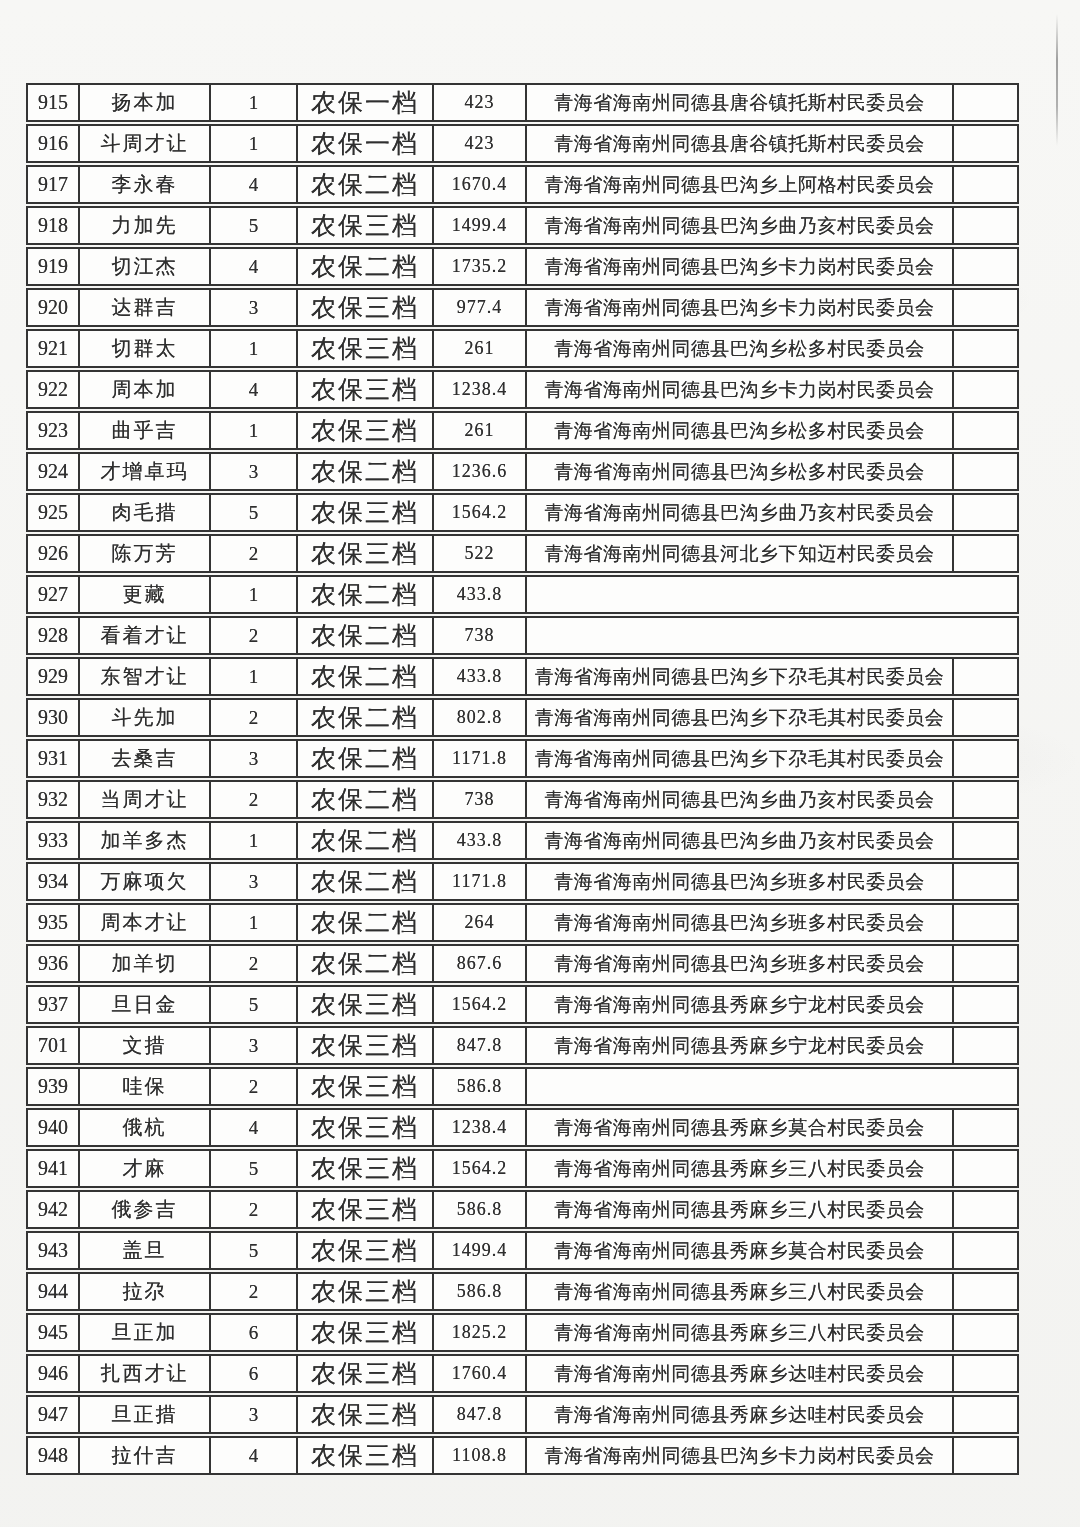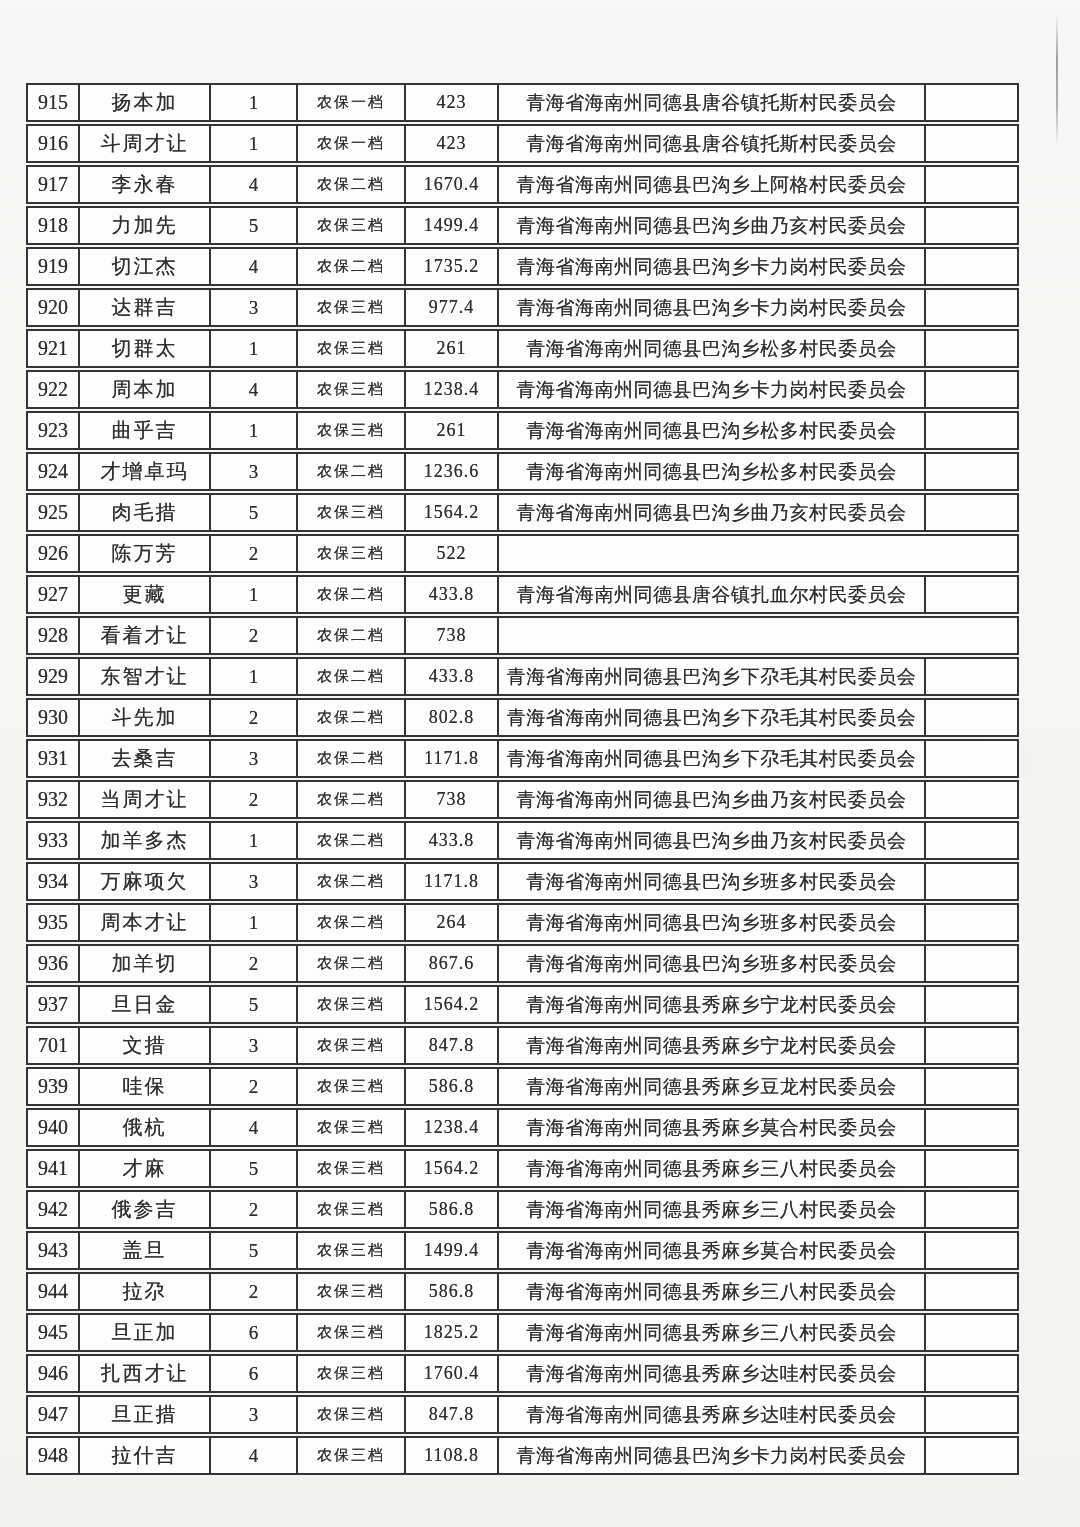"农保一档" .c-tier { font-size: 15px -> 25px; width: 108px -> 136px }
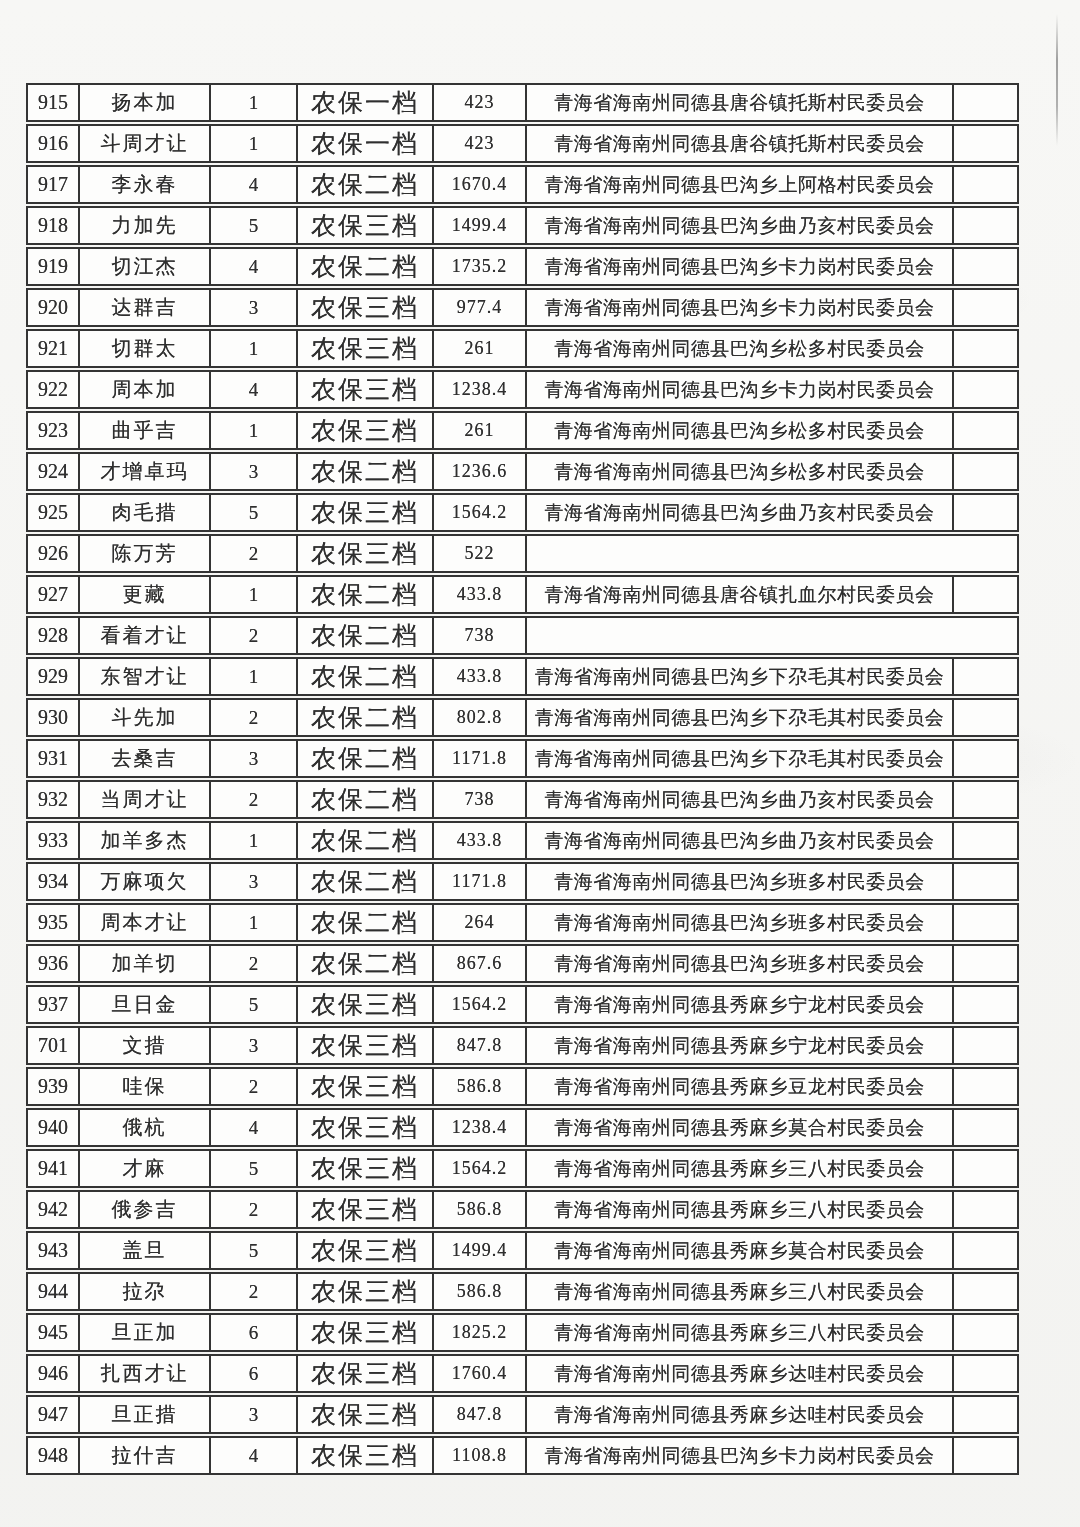"青海省海南州同德县河北乡下知迈村民委员会" div.cell { html: none -> <div>青海省海南州同德县河北乡下知迈村民委员会</div> }
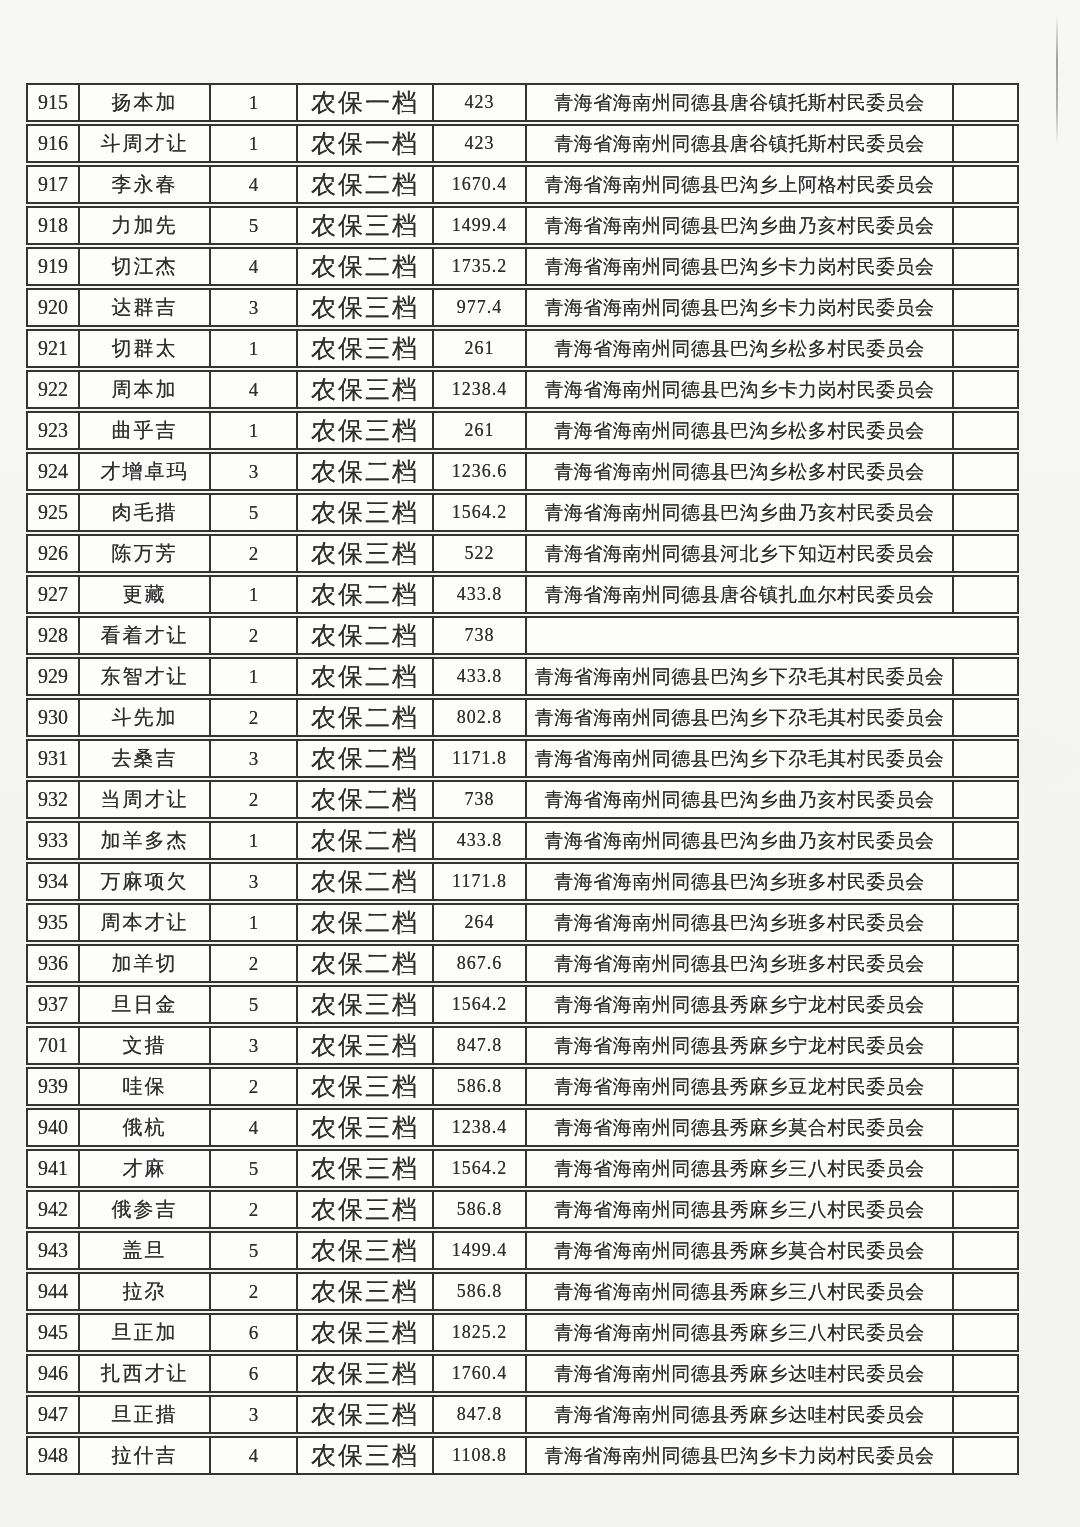"青海省海南州同德县唐谷镇扎血尔村民委员会" div.cell { html: <div>青海省海南州同德县唐谷镇扎血尔村民委员会</div> -> none }
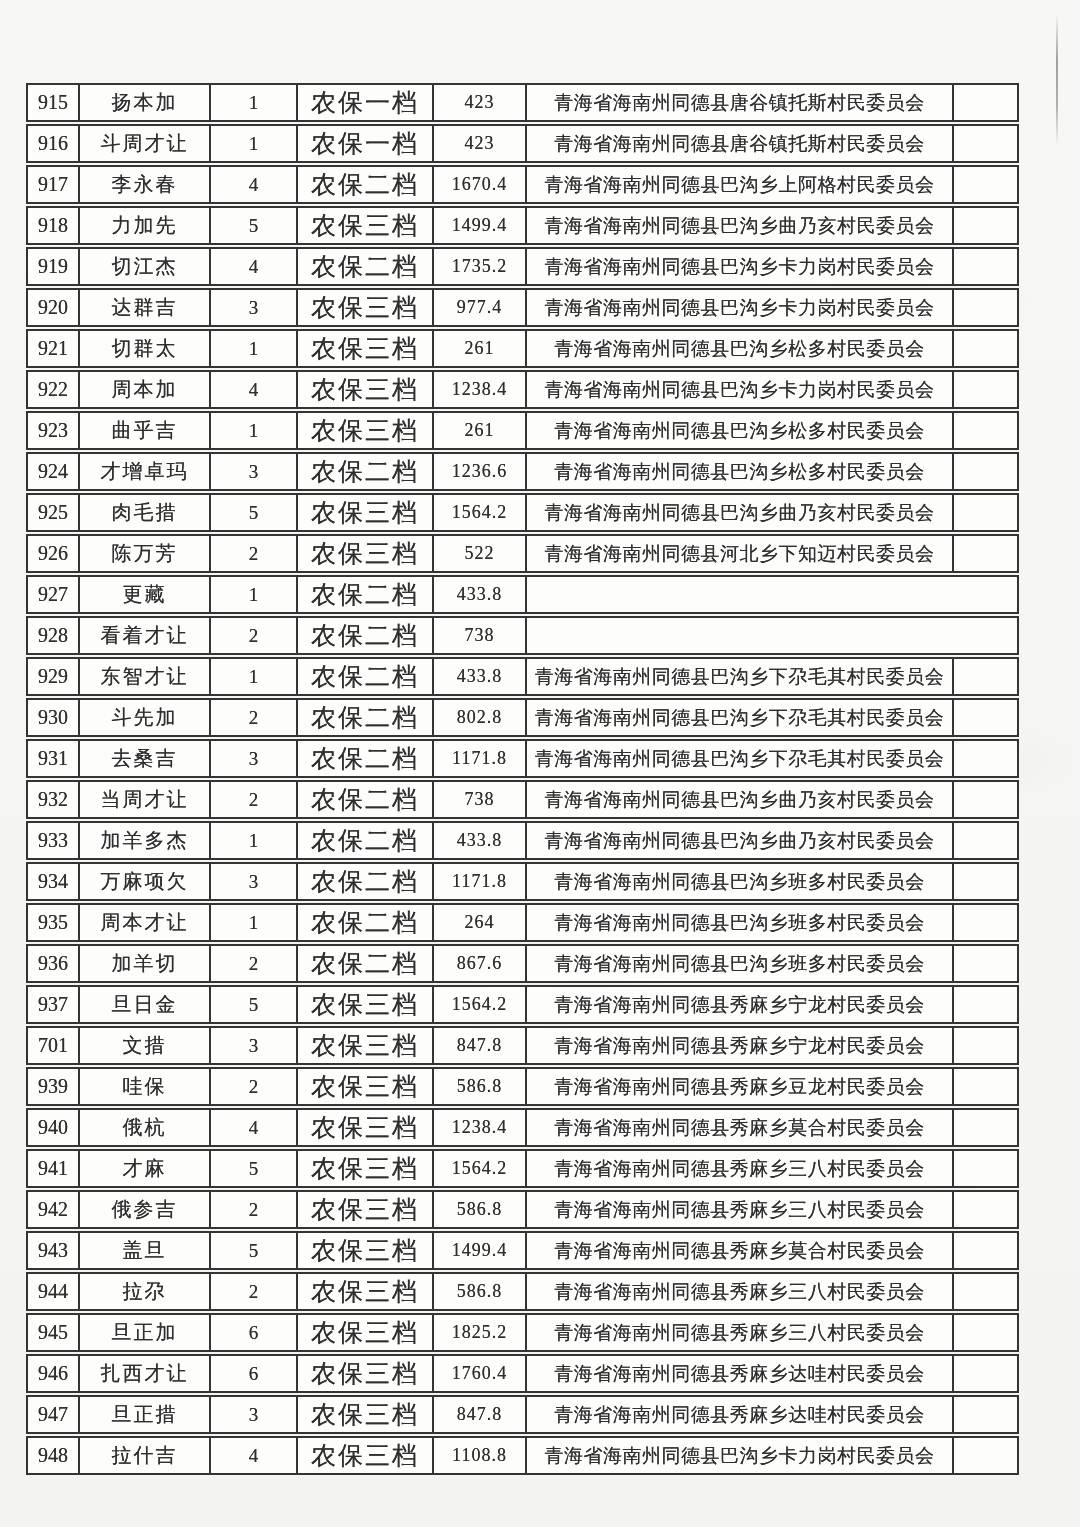"青海省海南州同德县秀麻乡豆龙村民委员会" div.cell { html: <div>青海省海南州同德县秀麻乡豆龙村民委员会</div> -> none }
